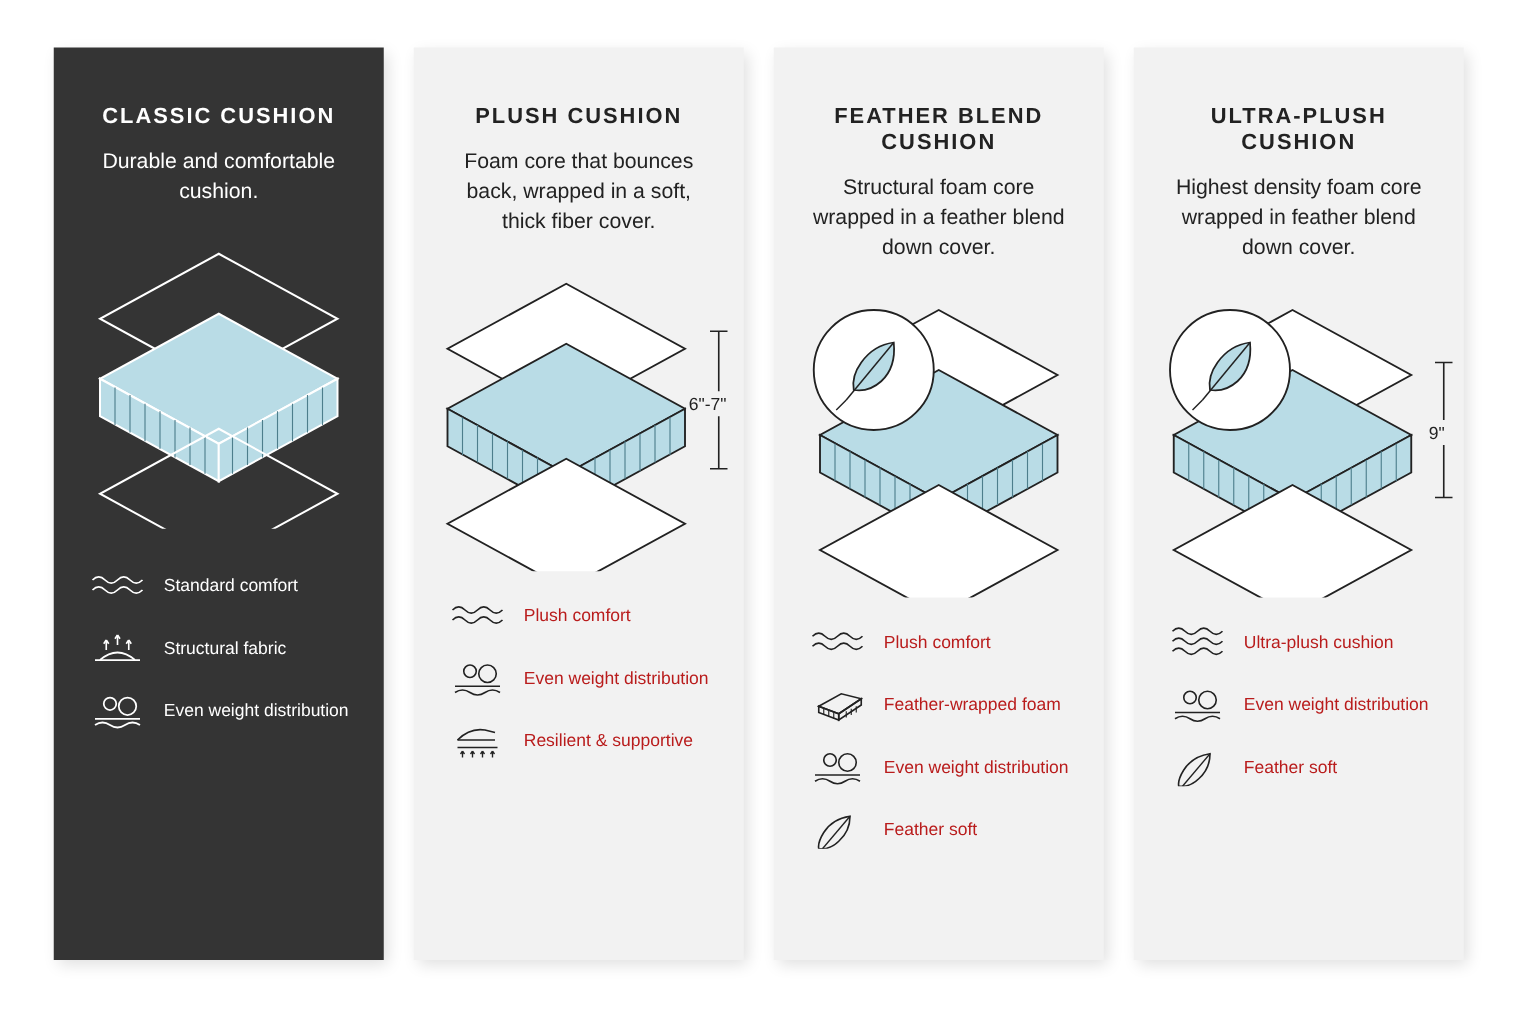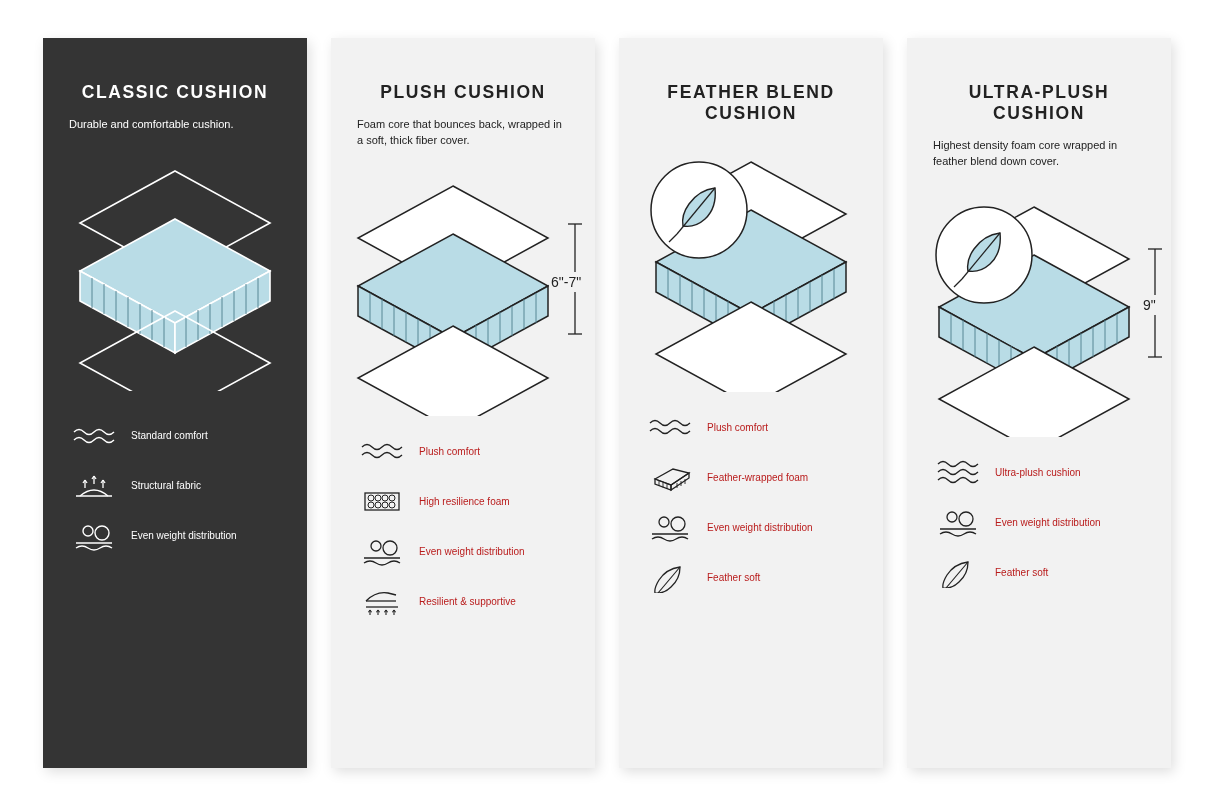"Durable and comfortable cushion." .card-desc { font-size: 11px -> 17px; text-align: none -> center }
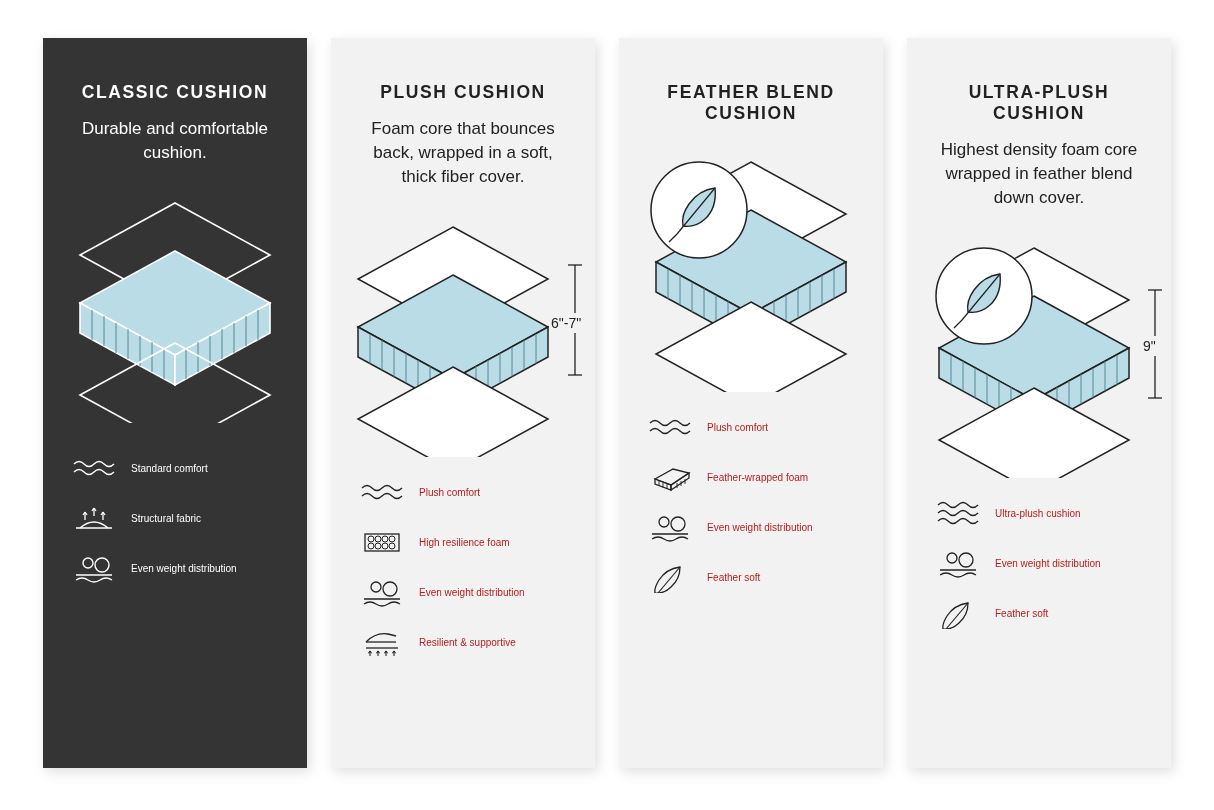"Structural foam core wrapped in" p.card-desc { html: none -> <p>Structural foam core wrapped in a feather blend down cover.</p> }
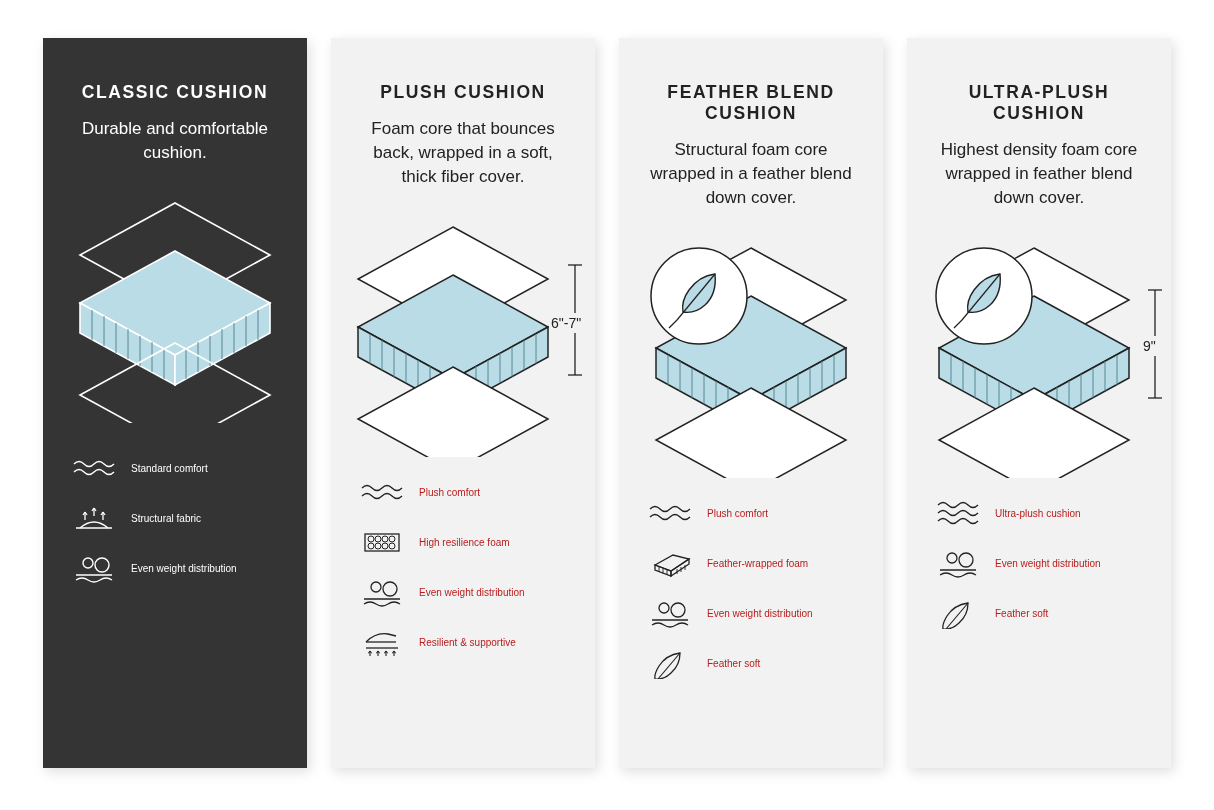"Standard comfort" .feature-label { font-size: 10px -> 14px }
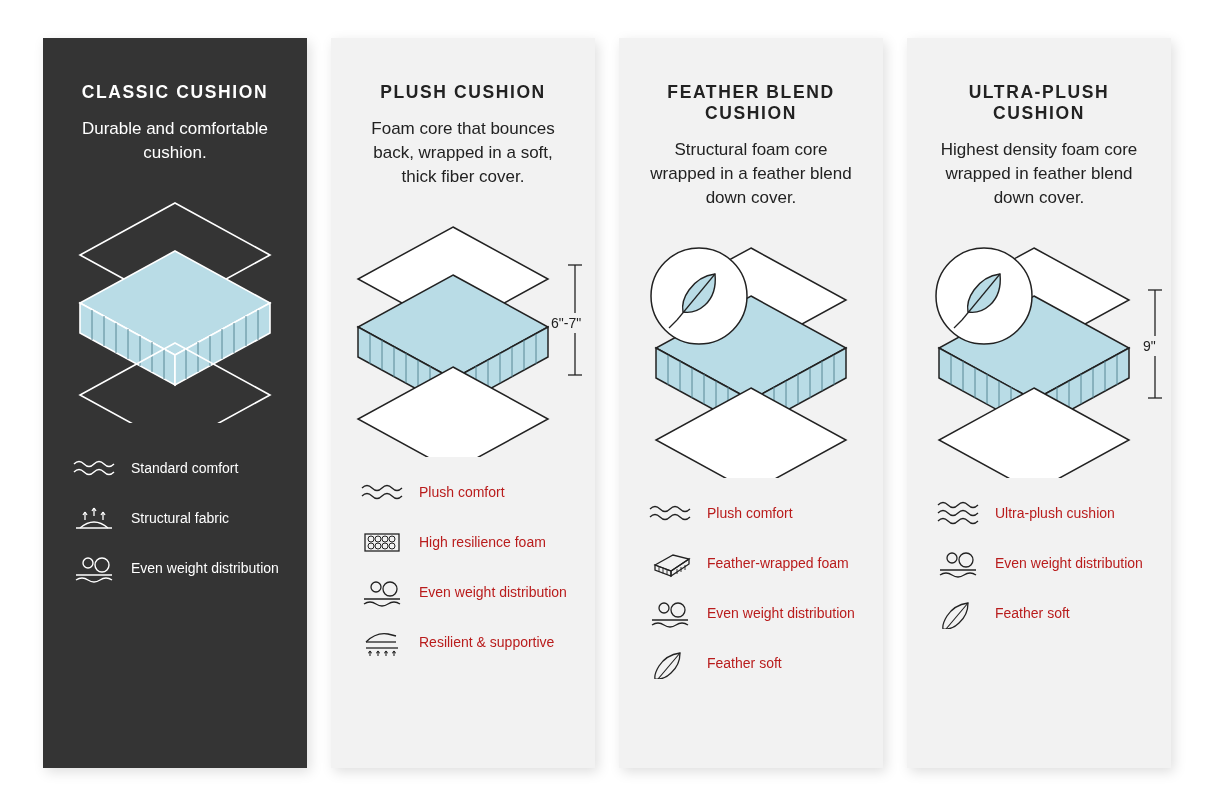"High resilience foam" div.feature { html: <div> <span> <svg> <rect></rect> <g> <circle></circle> <circle></circle> <circle></circle> <circle></circle> <circle></circle> <circle></circle> <circle></circle> <circle></circle> </g> </svg> </span> <span>High resilience foam</span> </div> -> none }
